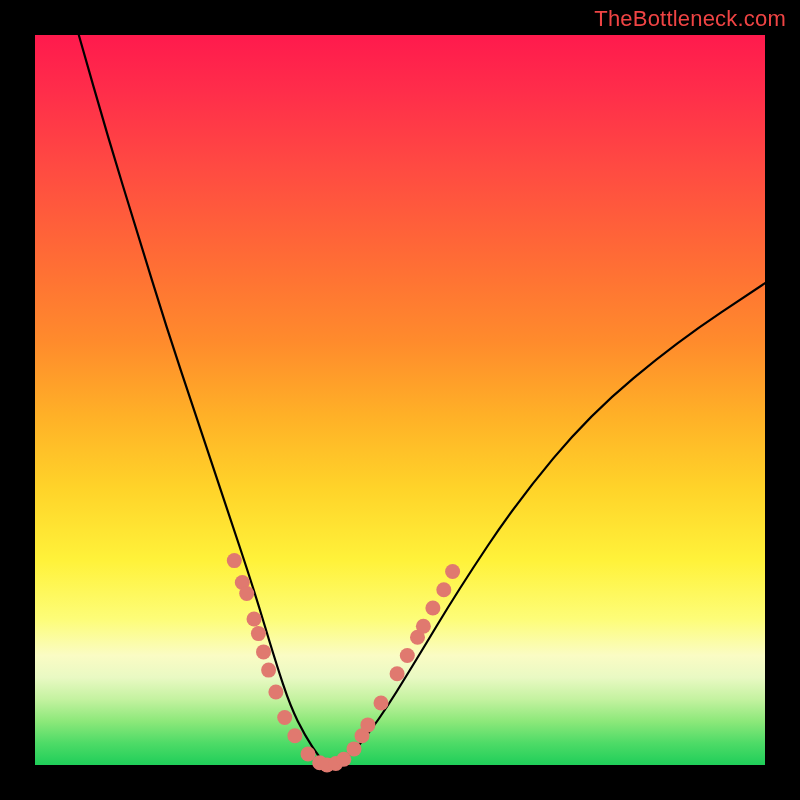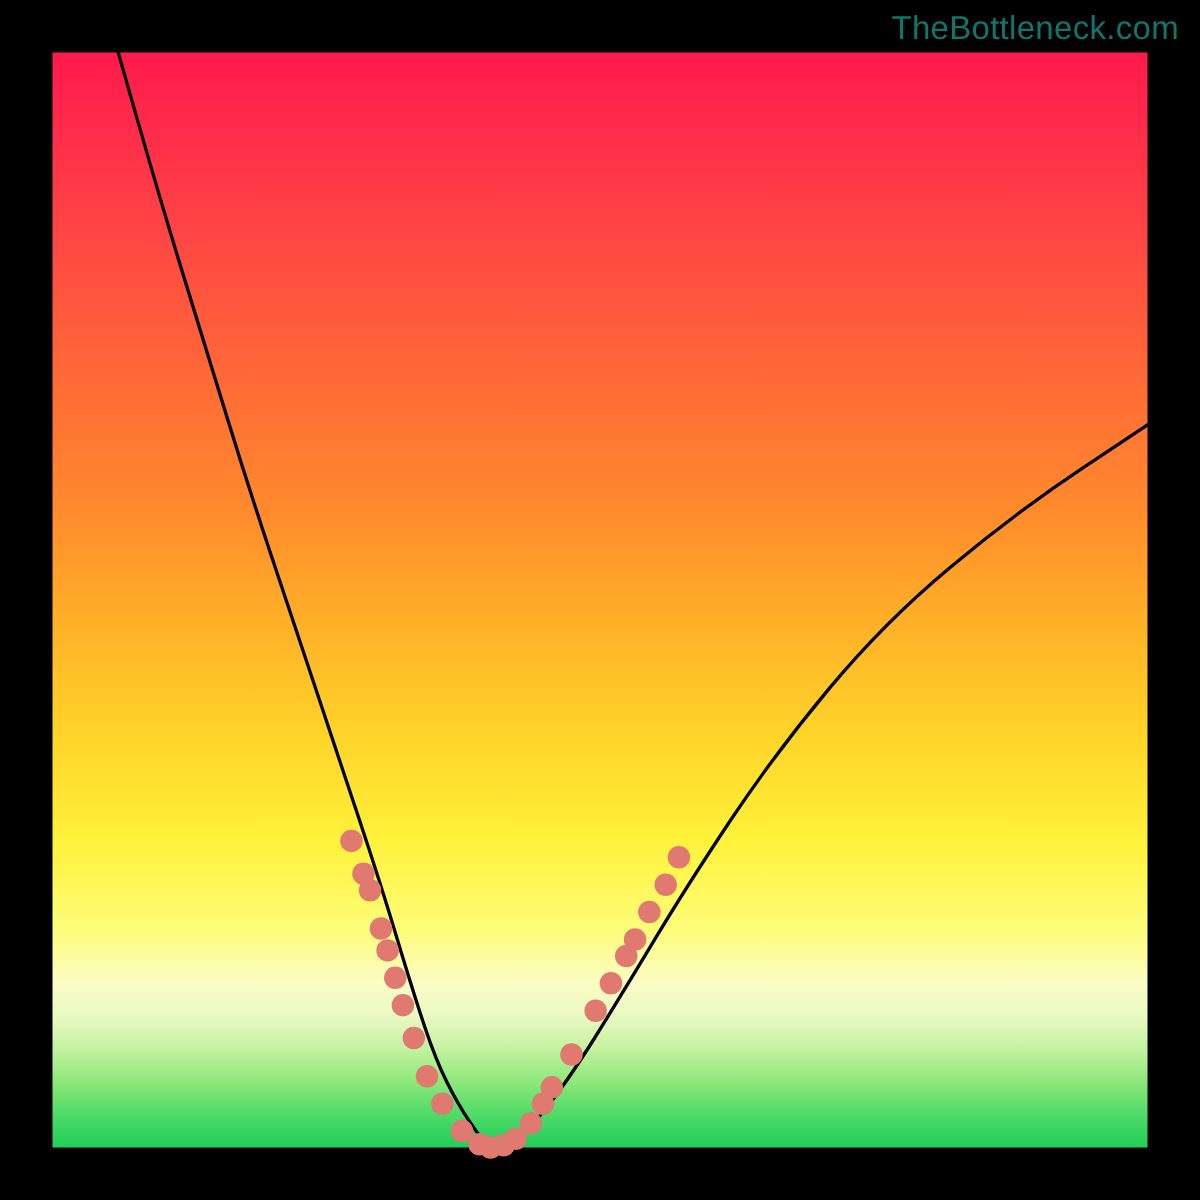"TheBottleneck.com" .watermark { color: #0f766e -> #ef4444 }
